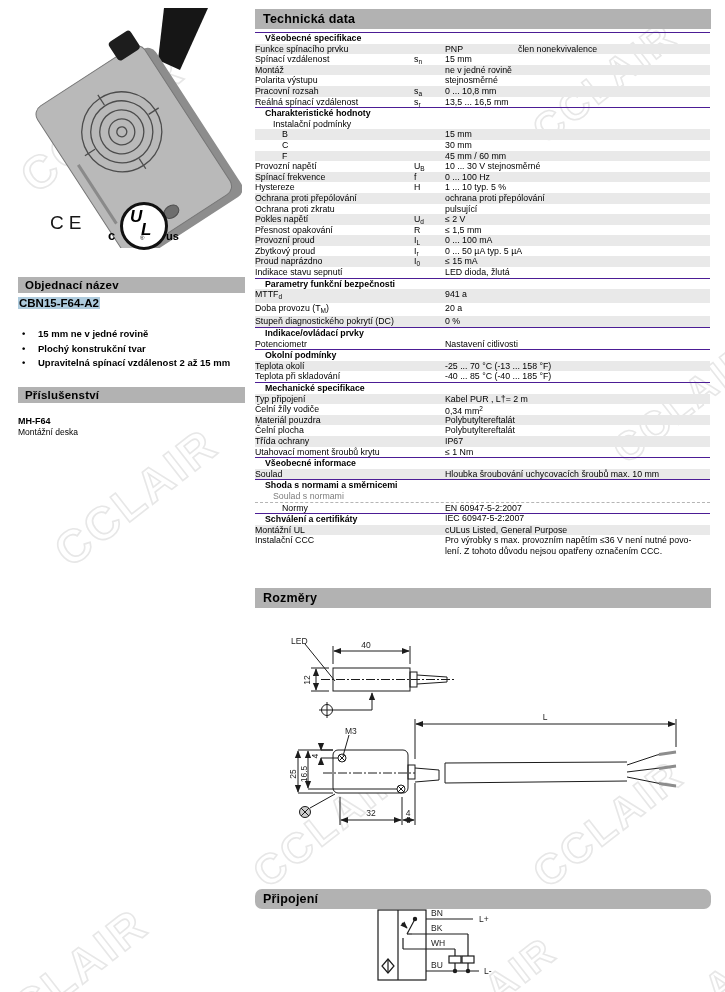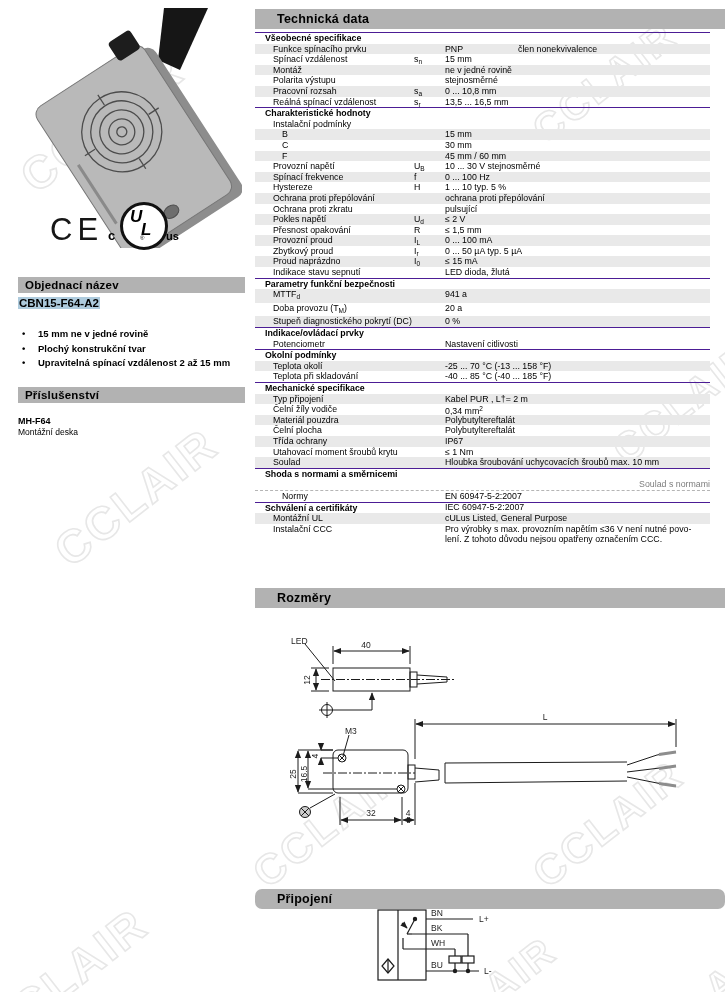"Technická data" .bar { padding: 3px 0 3px 22px -> 3px 0 3px 8px }
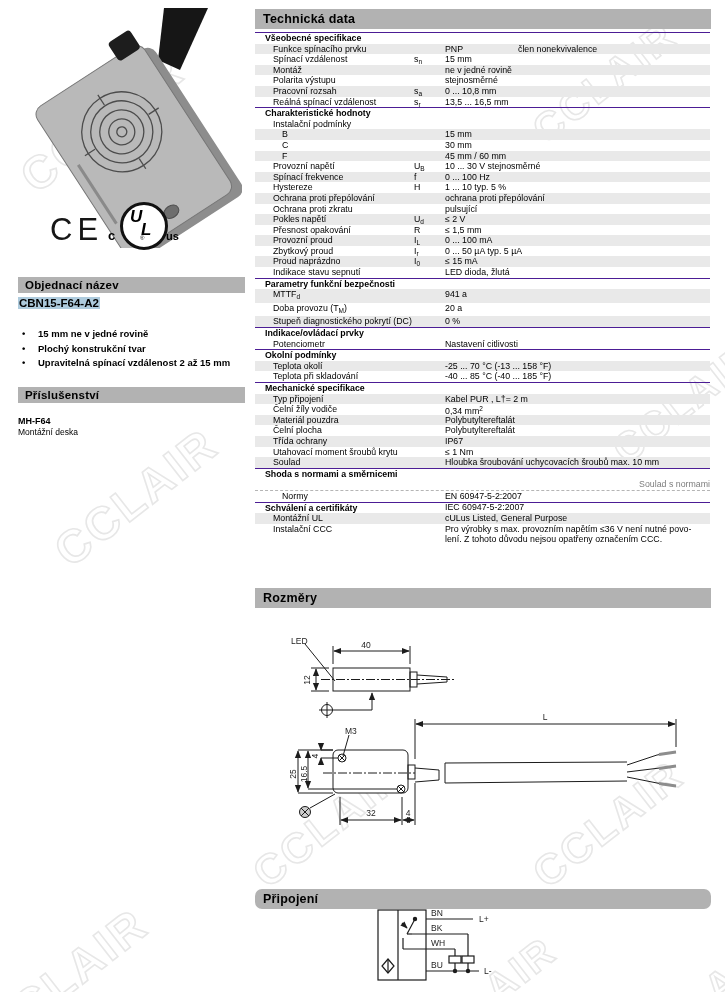"Funkce spínacího prvku" .trow .lbl { padding-left: 18px -> none }
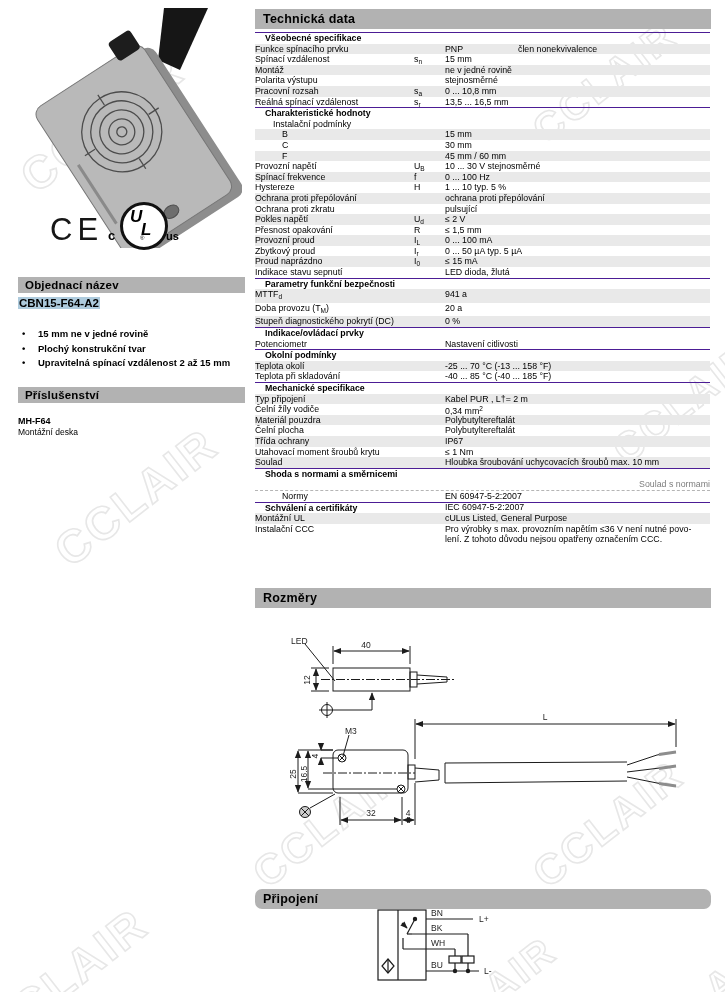"CE" #ce-mark { font-size: 31px -> 19px }
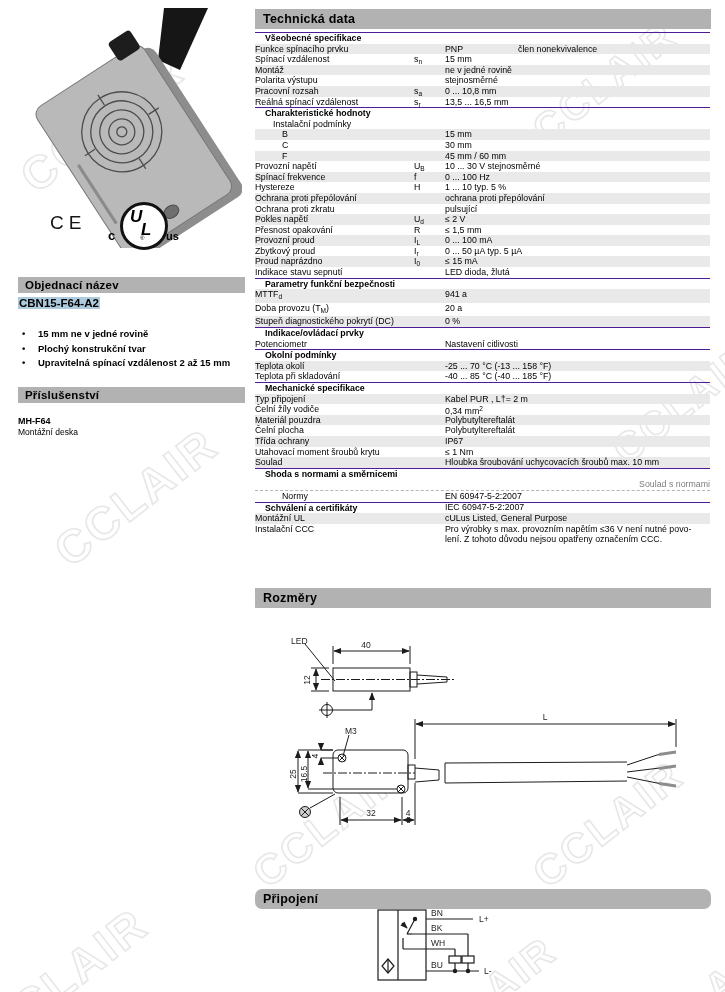"Všeobecné informace" div.trow { html: none -> <div> <span>Všeobecné informace</span> </div> }
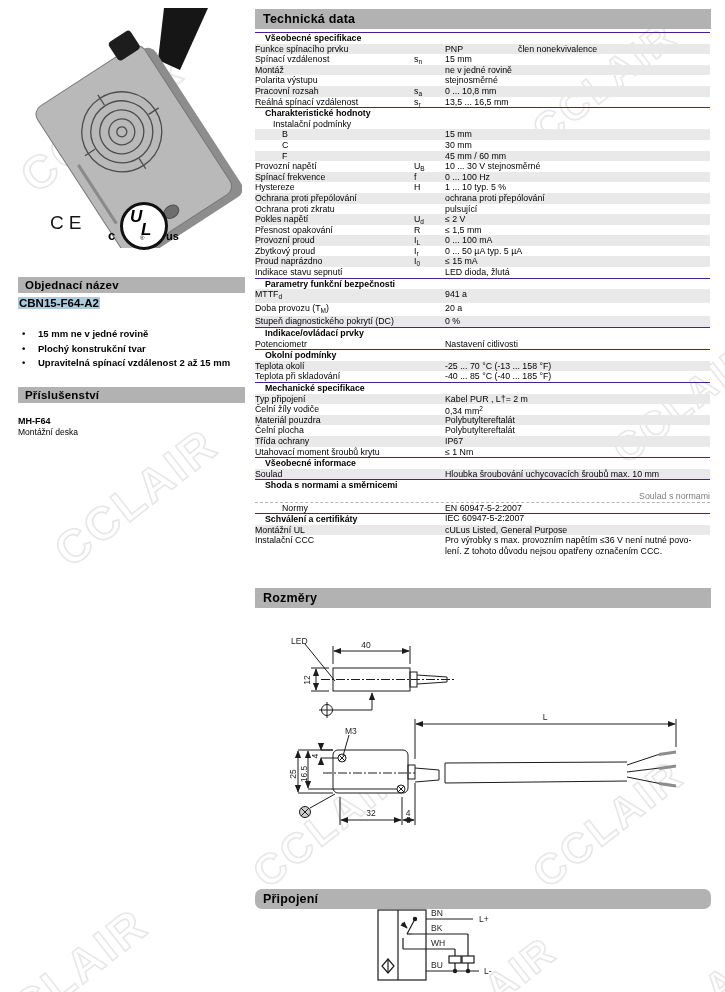"Soulad s normami" .trow.grp2 { text-align: right -> none }
